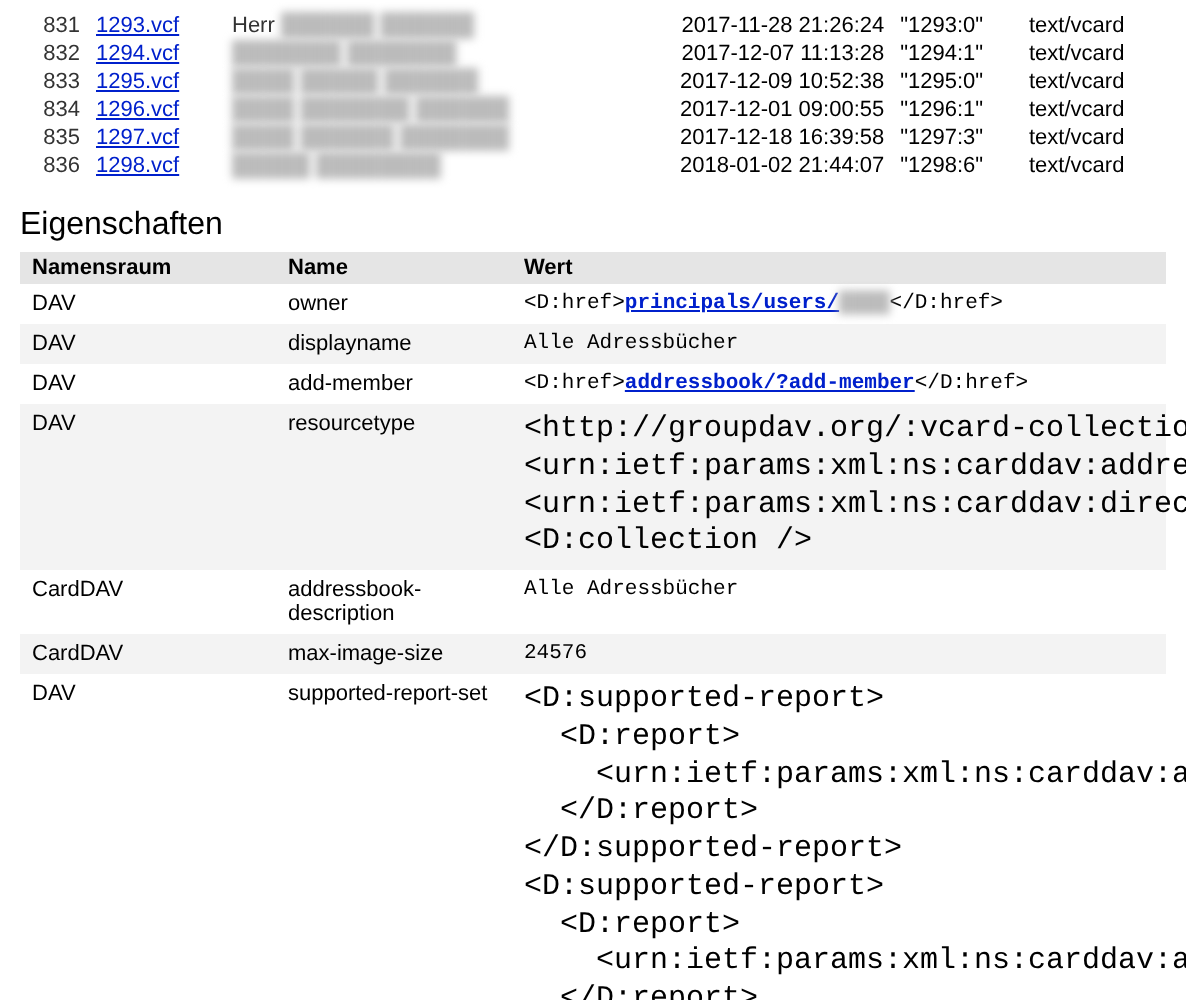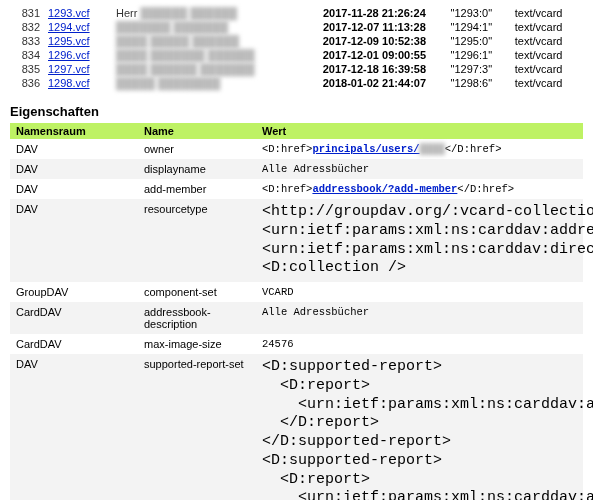"2017-11-28 21:26:24" .ts { font-weight: bold -> none; text-align: center -> right }
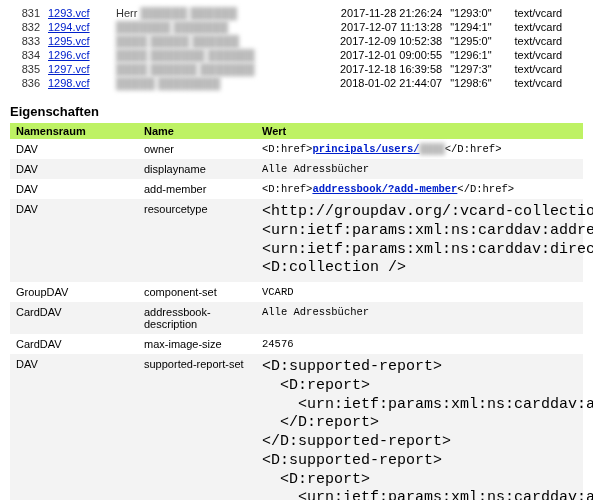"Eigenschaften" h3.props { font-size: 13px -> 16px; font-weight: bold -> normal }
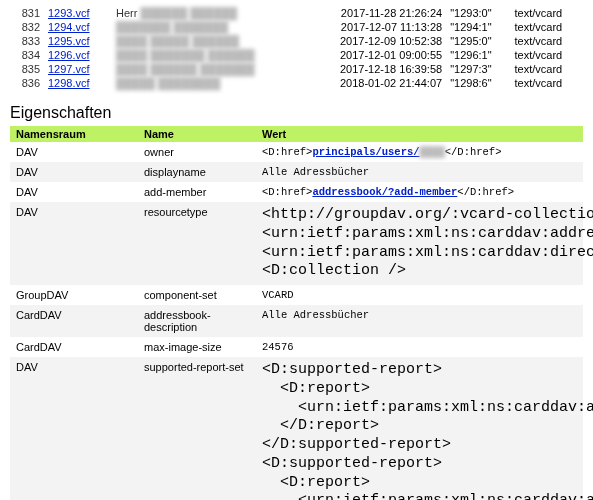"Namensraum" table.prop th { background: #bef264 -> #e5e5e5 }
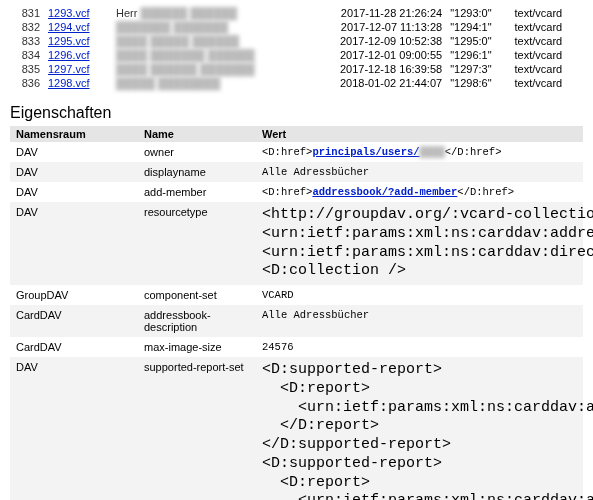"GroupDAV" tr { html: <tr> <td>GroupDAV</td> <td>component-set</td> <td><span>VCARD</span></td> </tr> -> none }
